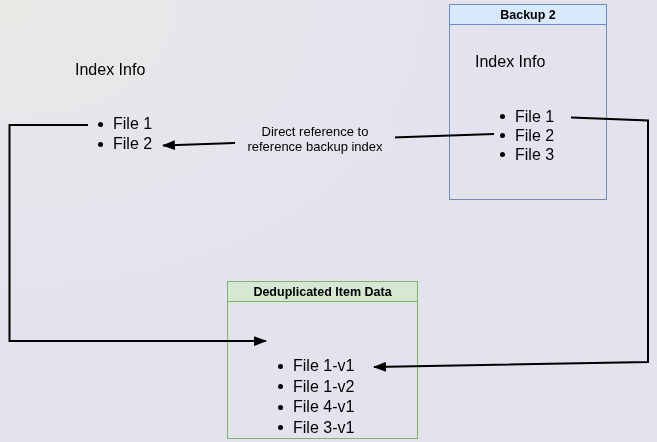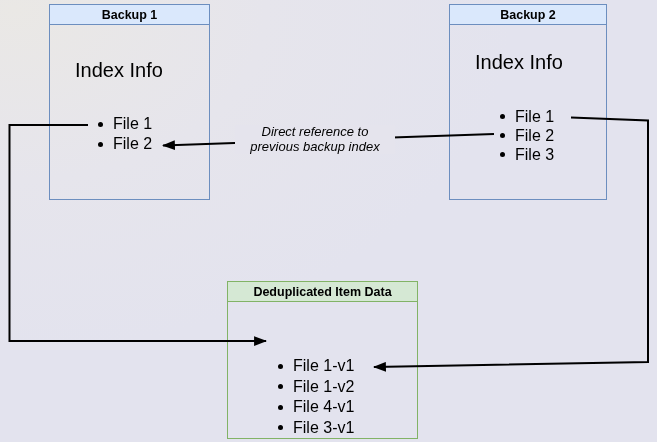"Backup 1" div.node { html: <div> <div> <span>Backup 1</span> </div> </div> -> none }
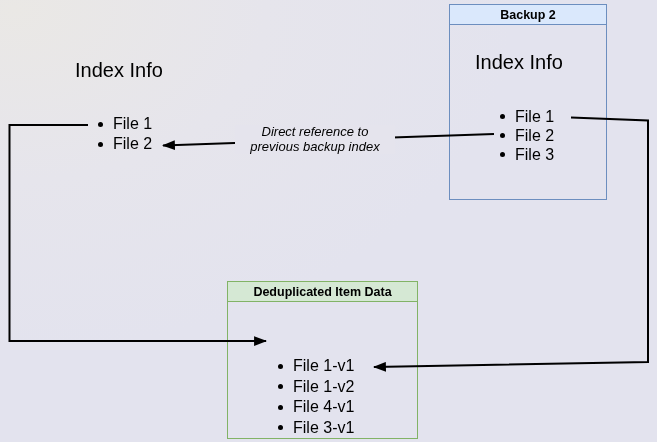"Index Info" .free-label { font-size: 20px -> 16px }
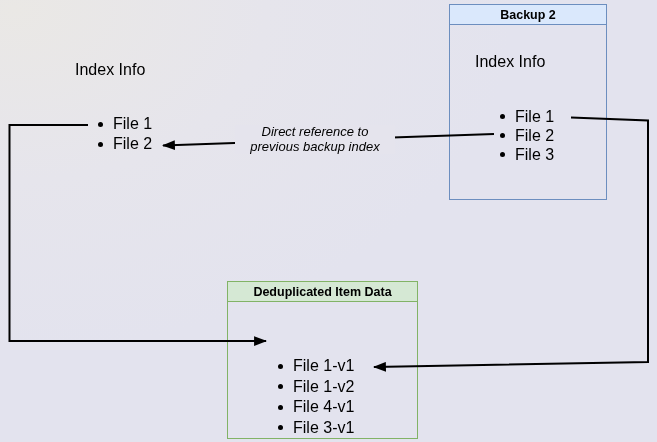"Direct reference to" .edge-label { font-style: italic -> none }
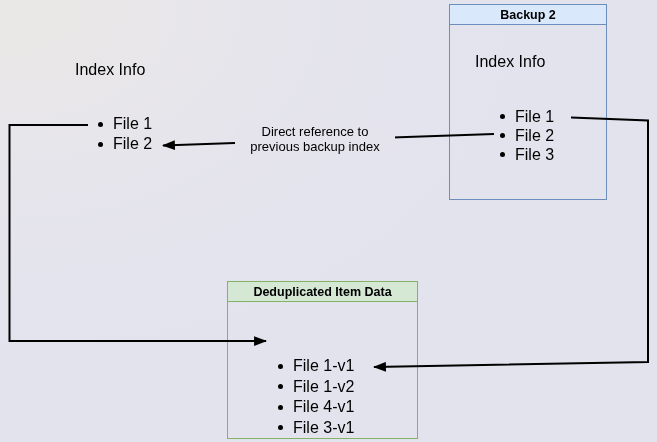"previous backup index" div { text: previous -> reference }
